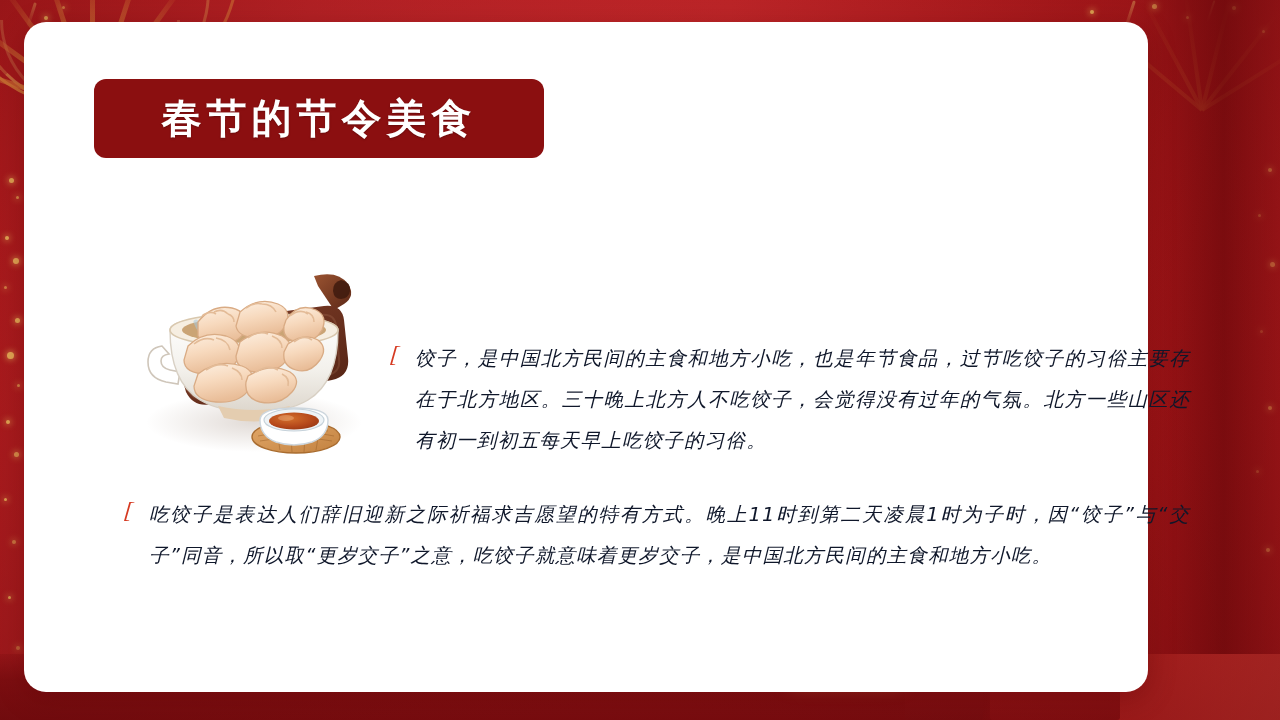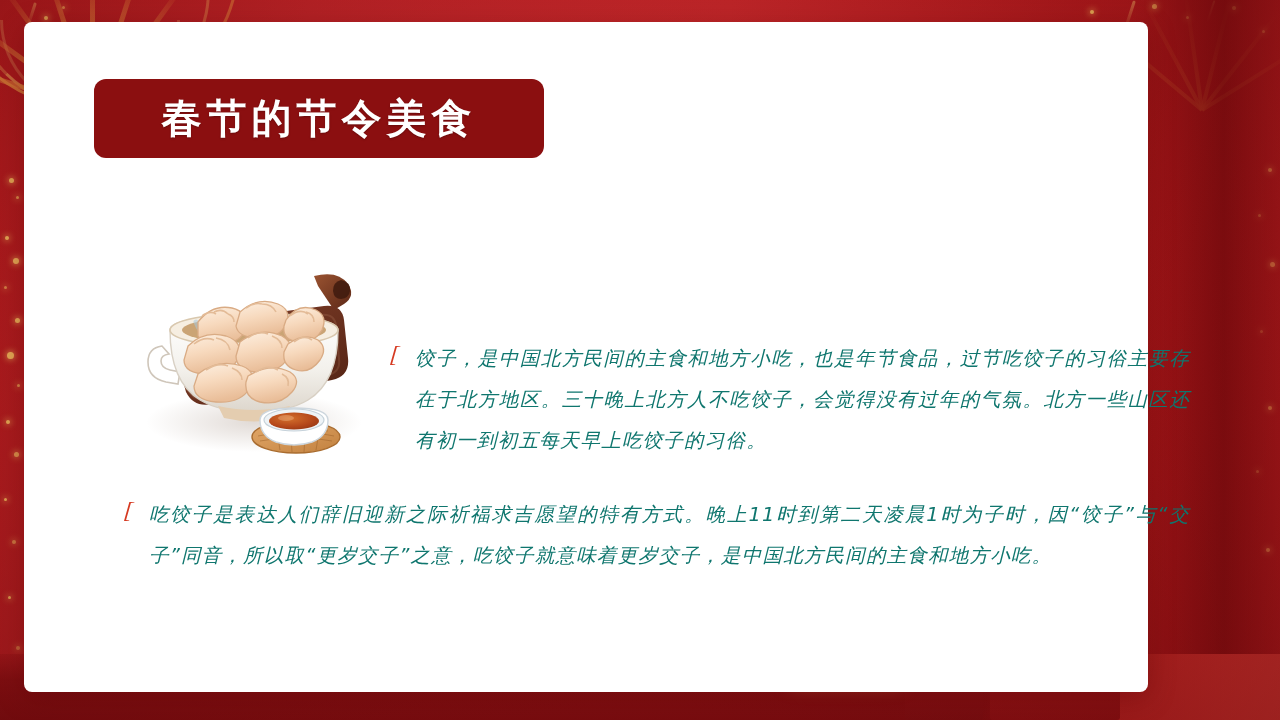"春节的节令美食" .card { border-radius: 8px -> 22px }
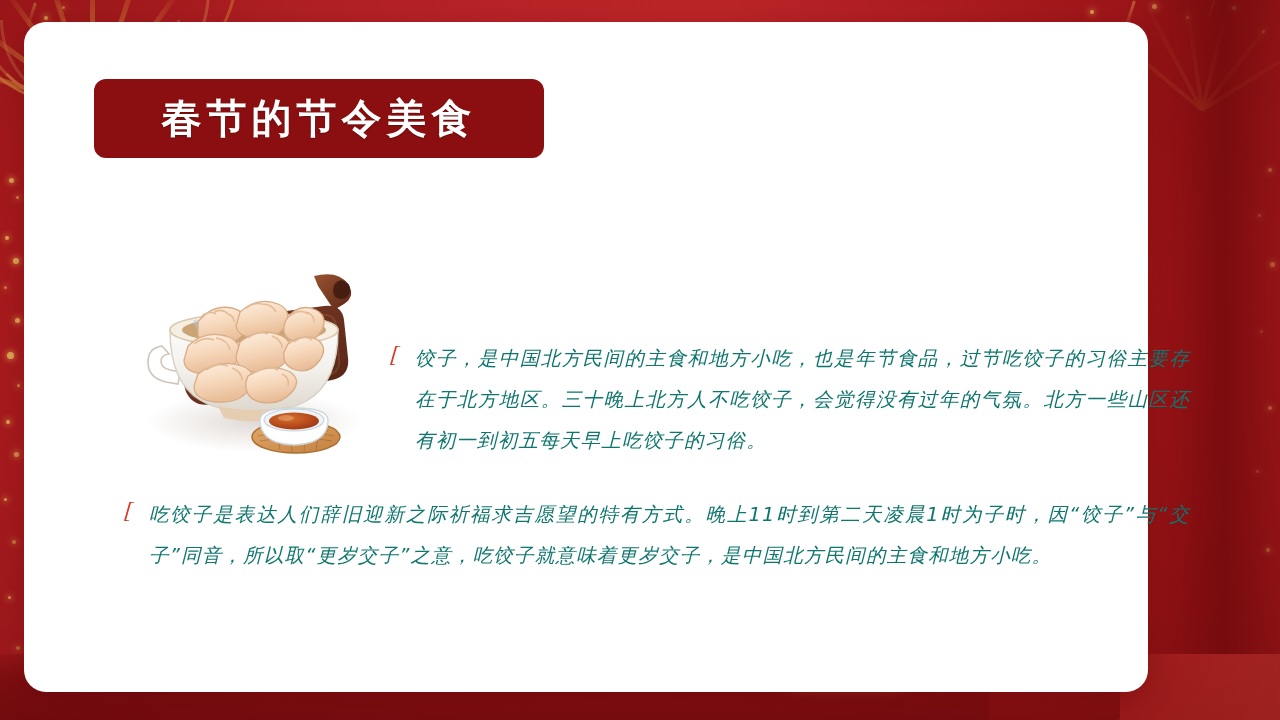"饺子，是中国北方民间的主食和地方小吃，也是年节食品，过节吃饺子的习俗主要存在于北" .para-text { color: #0f766e -> #0f172a }
